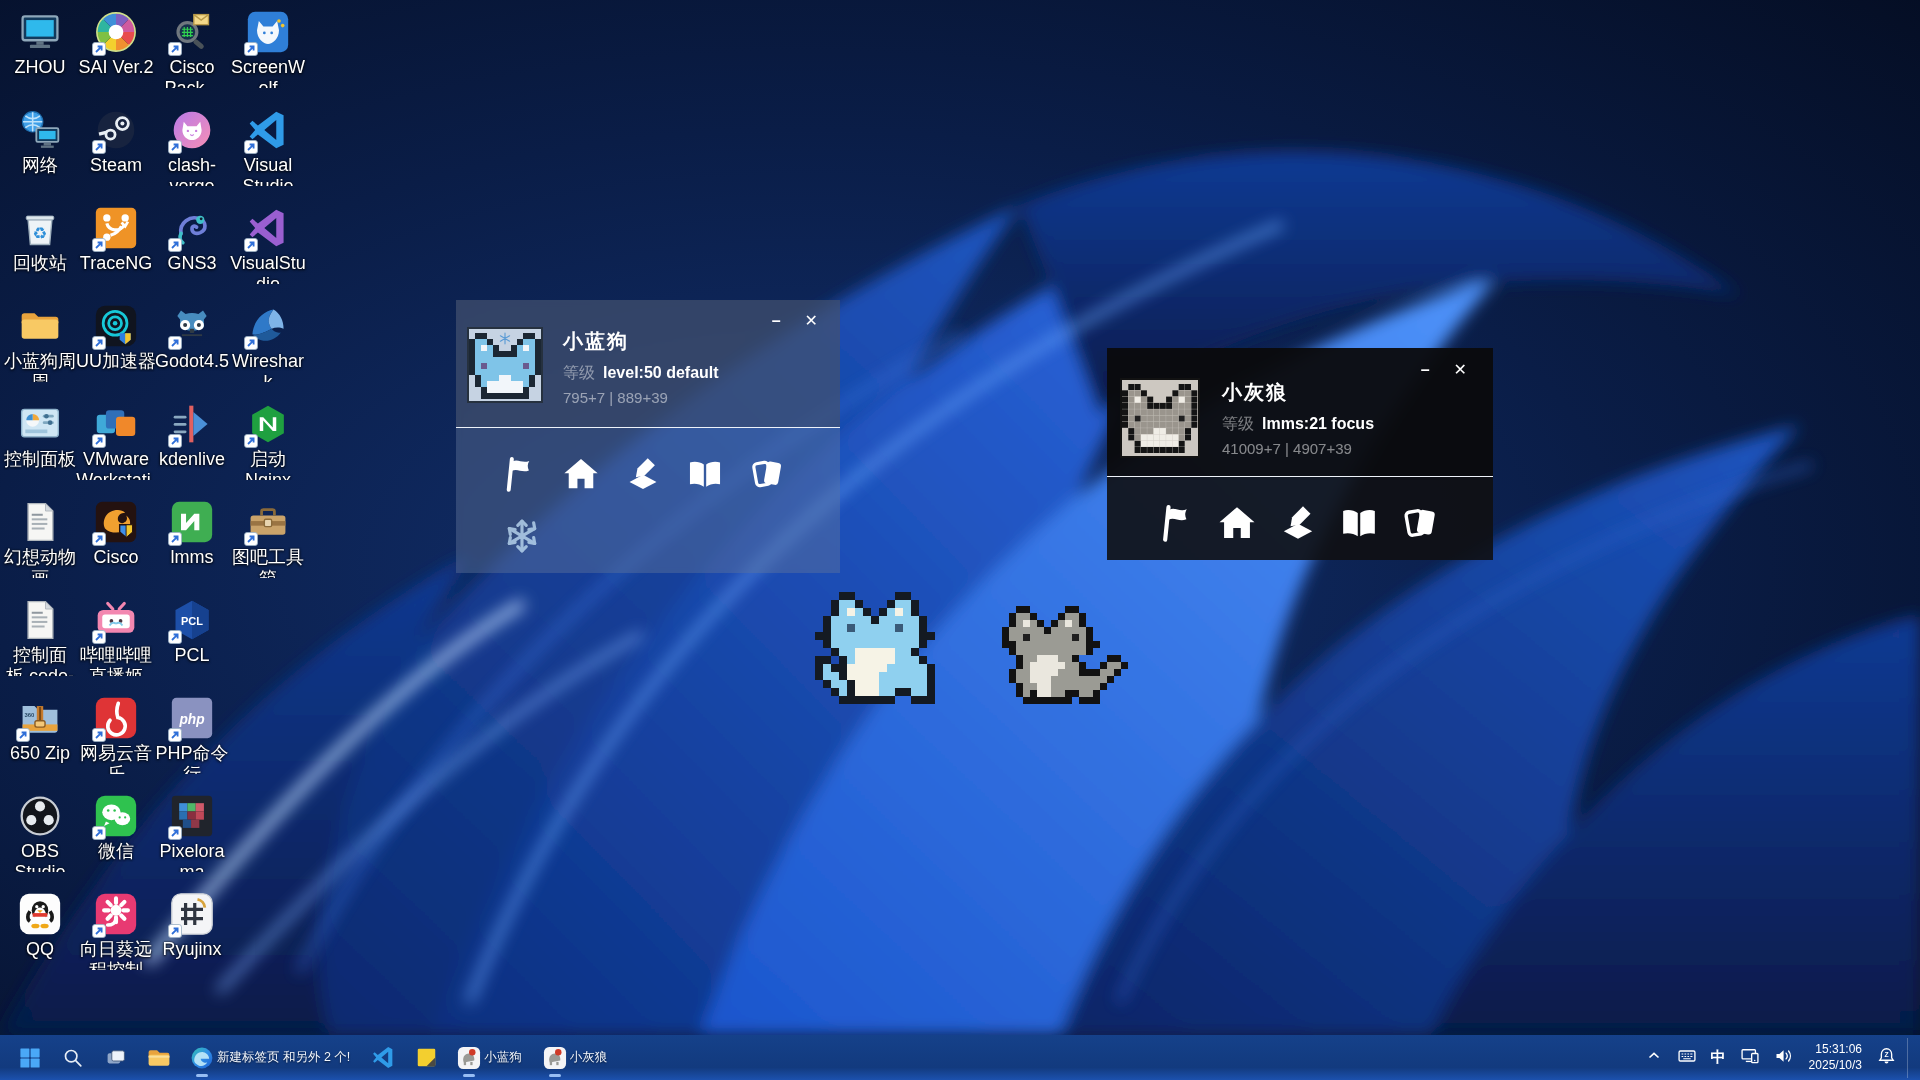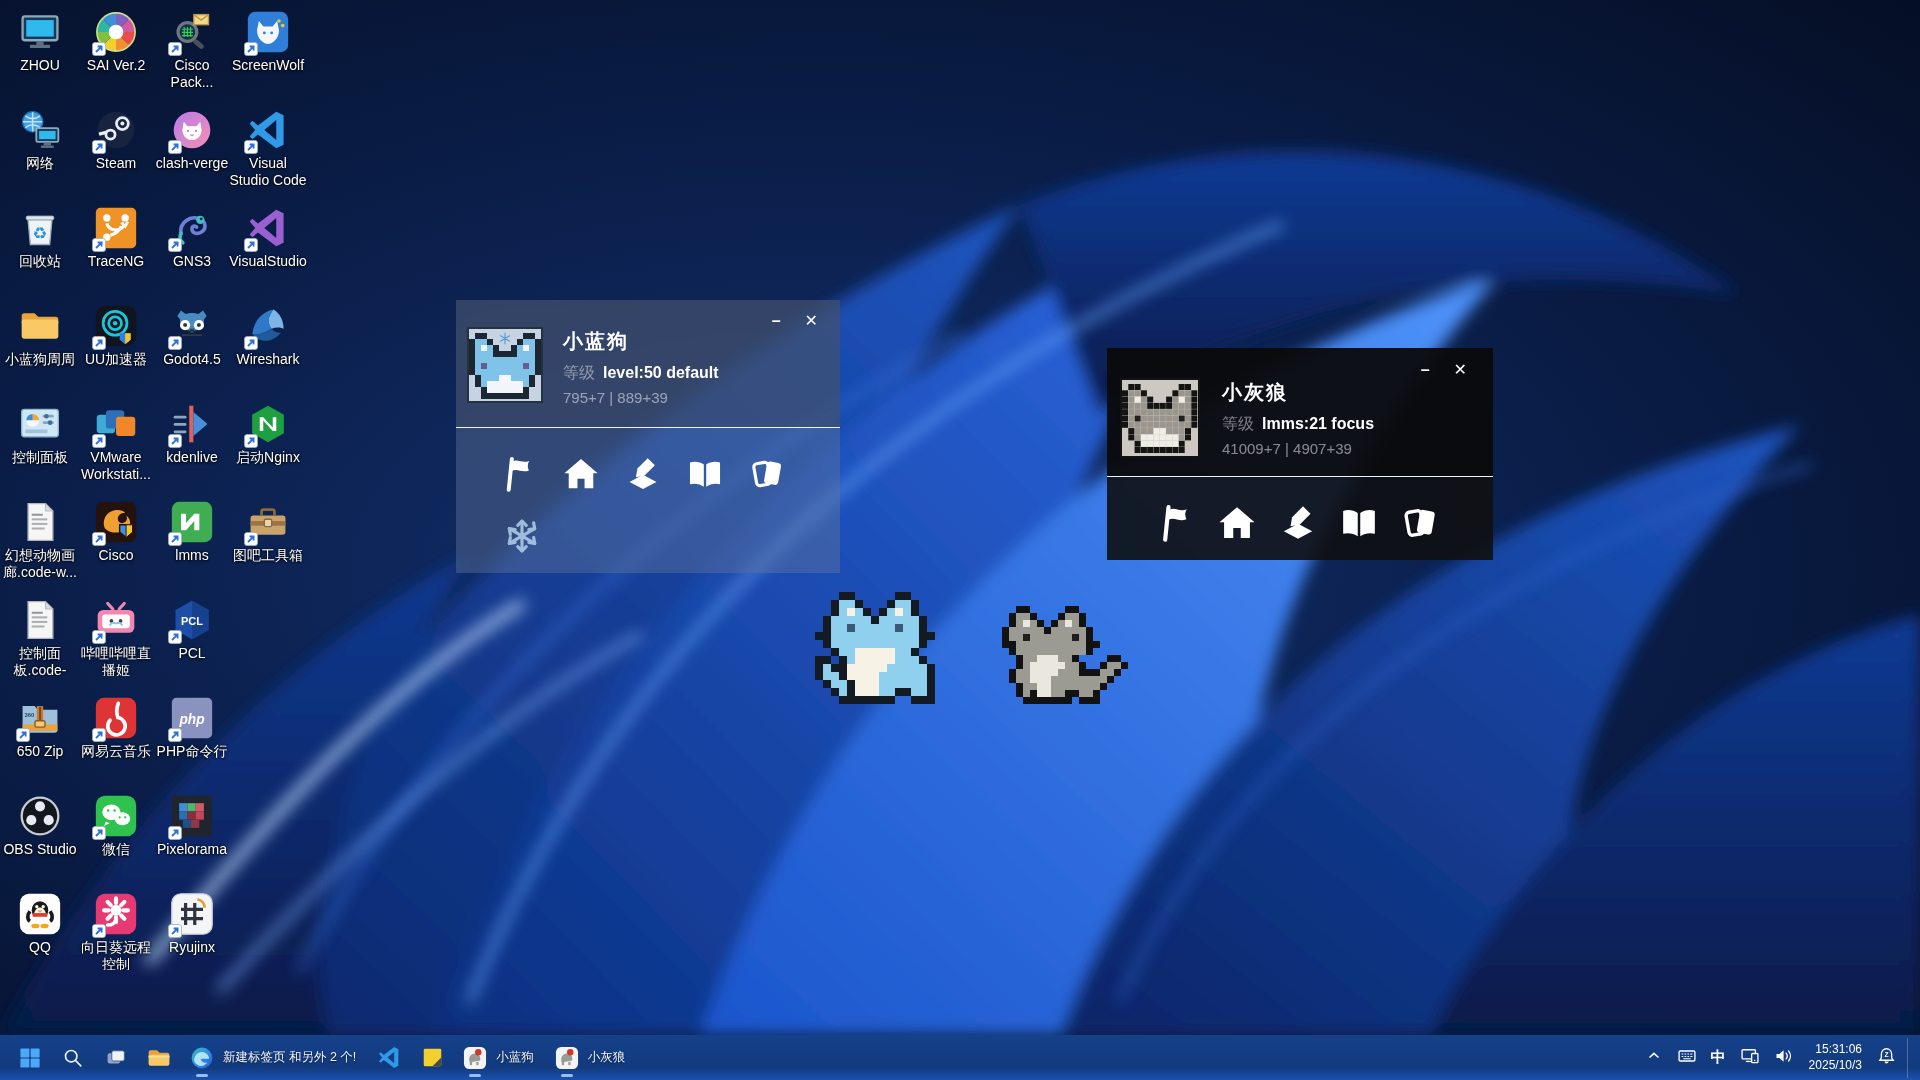"ZHOU" .di-label { font-size: 14px -> 18px }
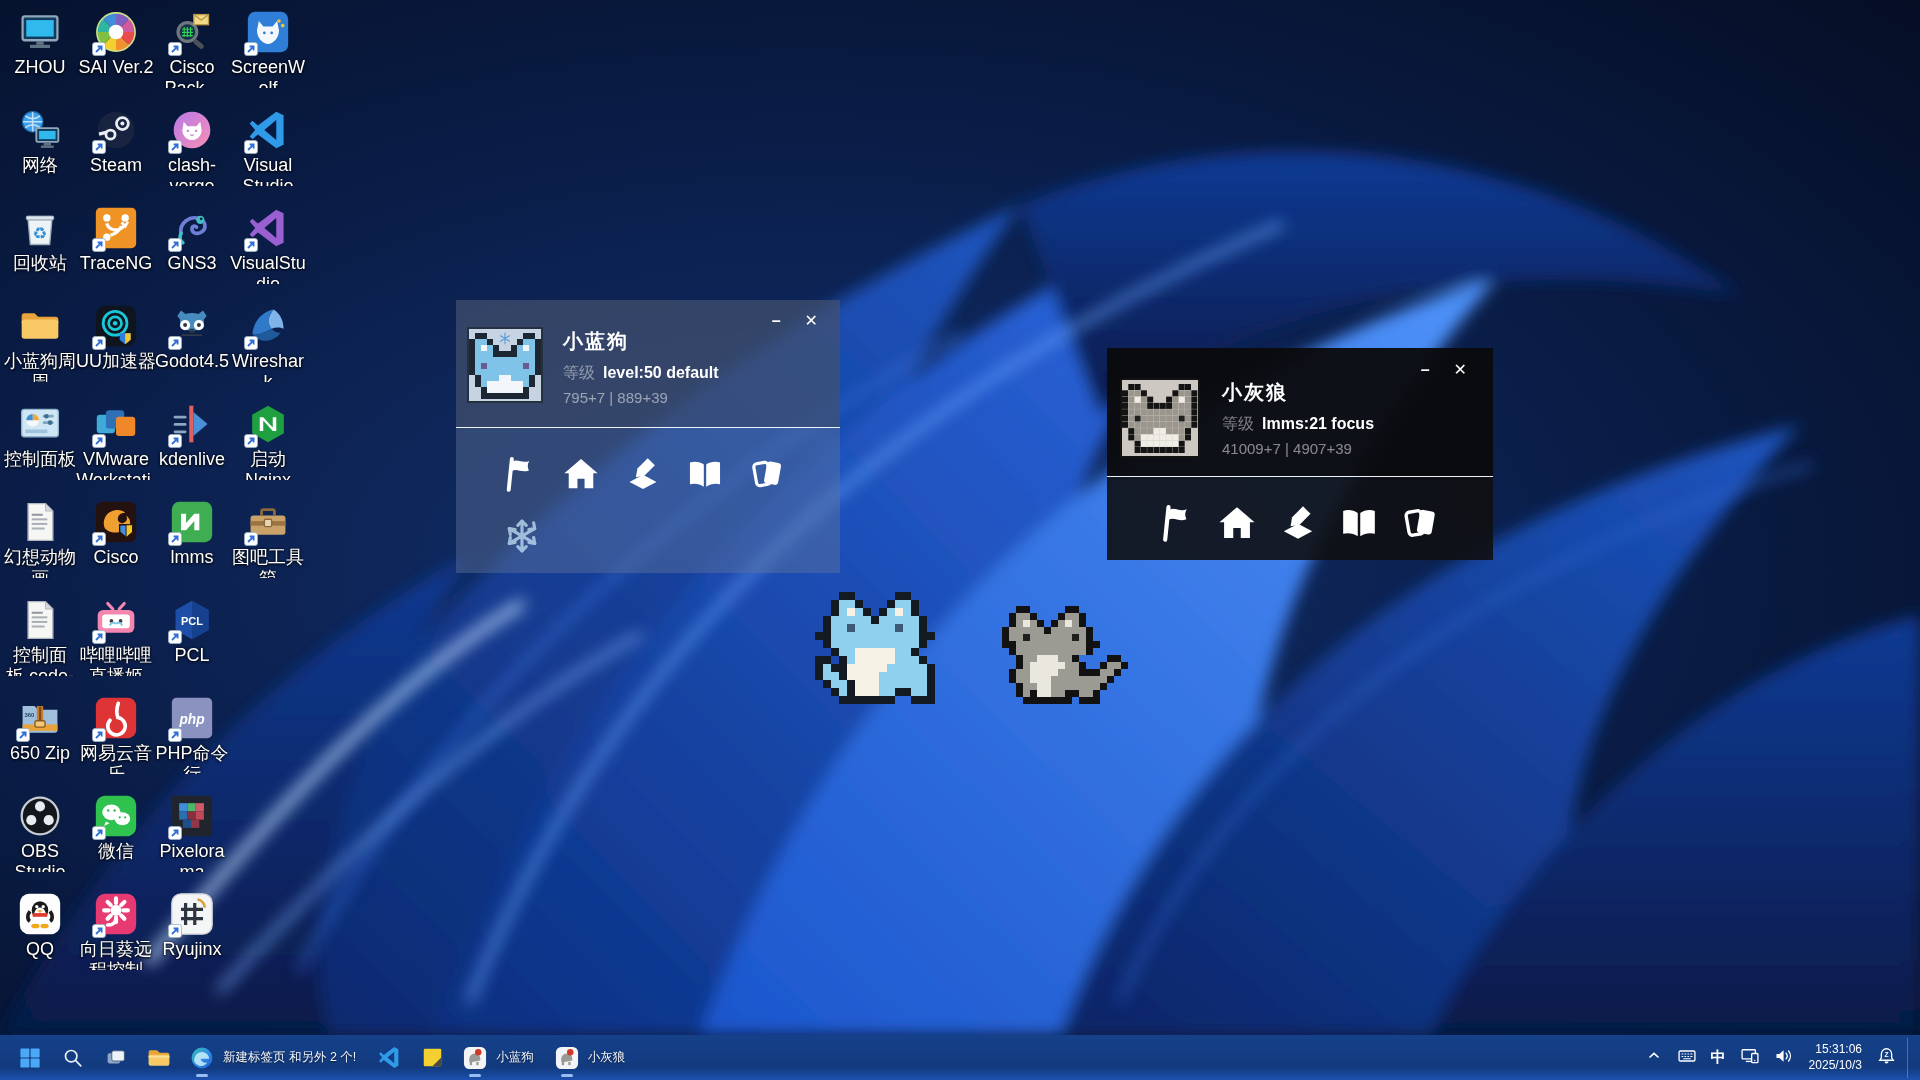"新建标签页 和另外 2 个!" .tb-label { margin-left: 8px -> 2px }
